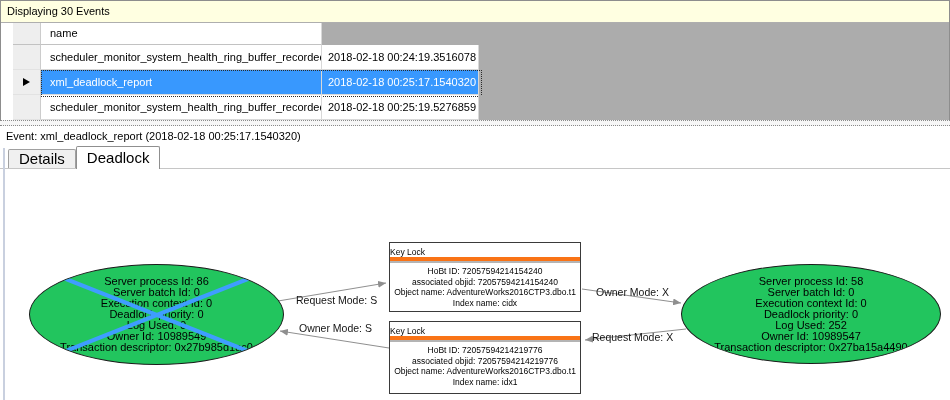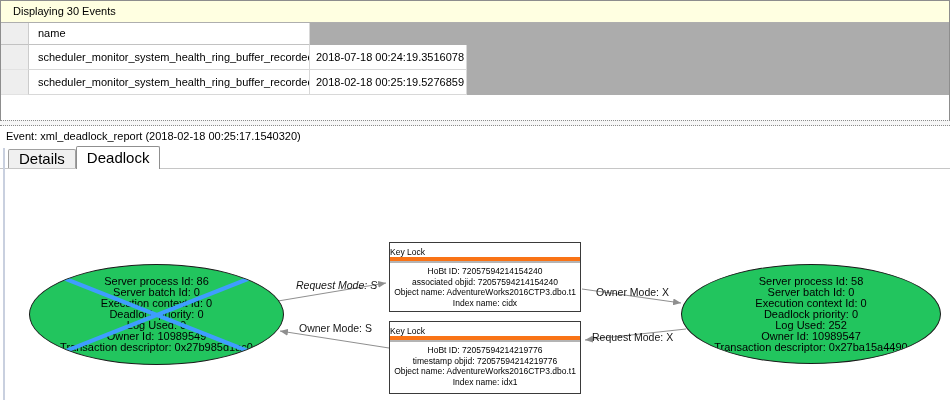"Displaying 30 Events" .info-bar { padding-left: 12px -> 6px }
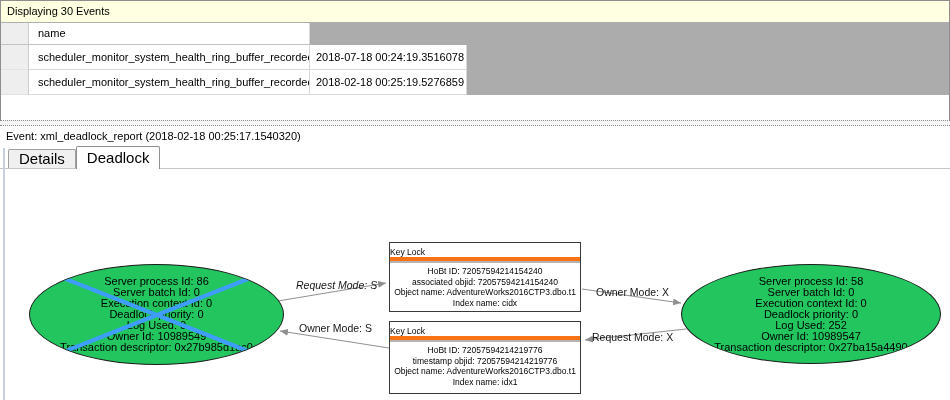"name" .grid { padding-left: none -> 12px }
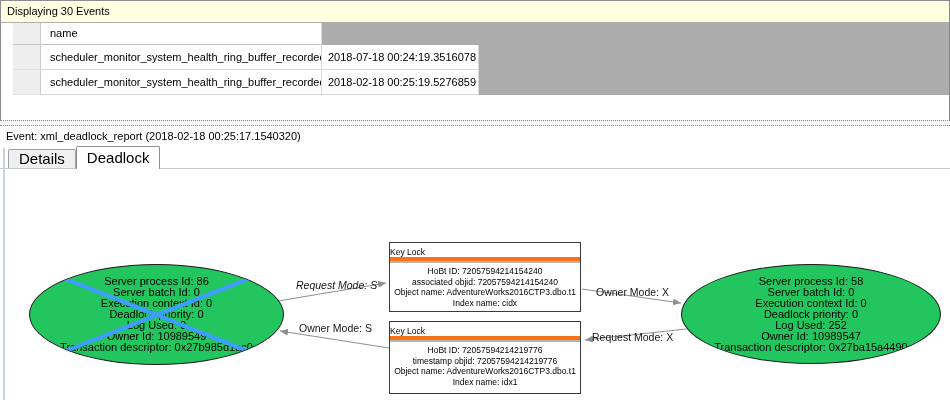"2018-07-18 00:24:19.3516078" div.cell { text: 2018-07-18 -> 2018-02-18 }
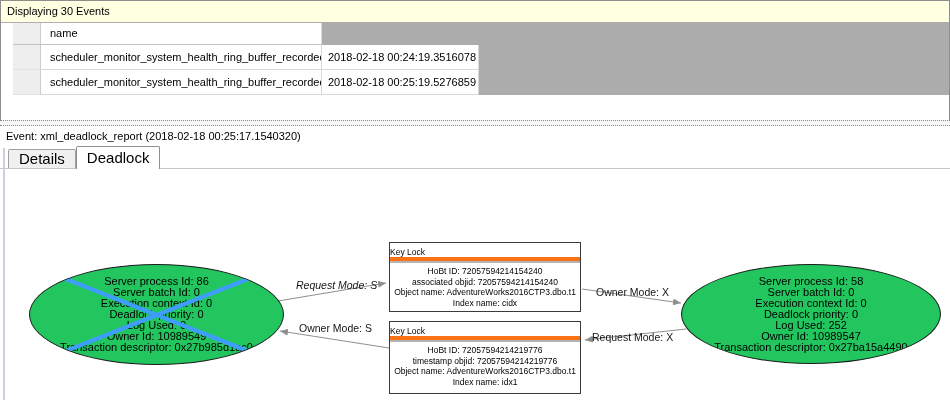"xml_deadlock_report" div.gr { html: none -> <div> <div> <span></span> </div> <div>xml_deadlock_report</div> <div>2018-02-18 00:25:17.1540320</div> <div></div> </div> }
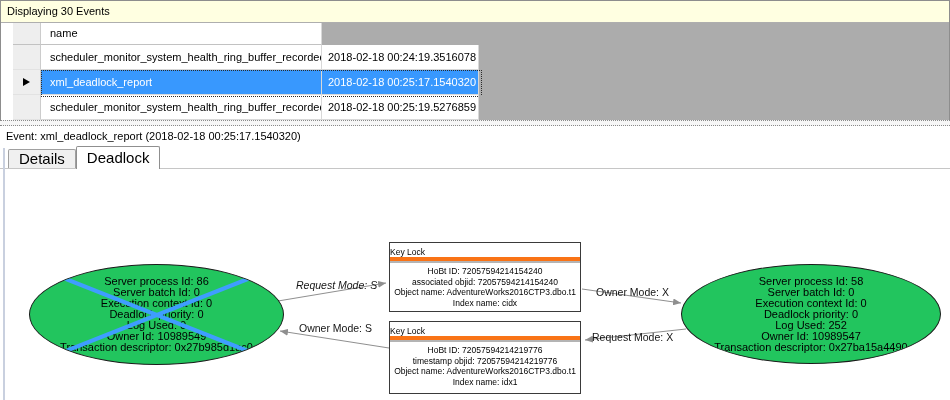"Request Mode: S" .el-1 { font-style: italic -> none; top: 110px -> 125px }
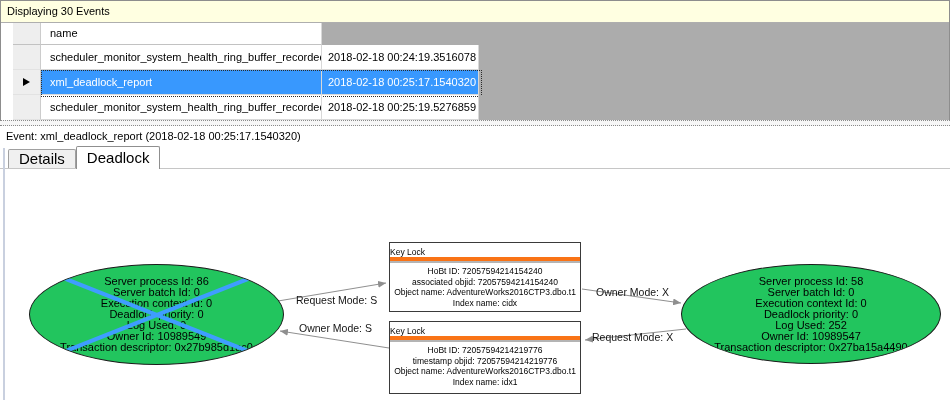"timestamp objid: 72057594214219776" div { text: timestamp -> associated }
